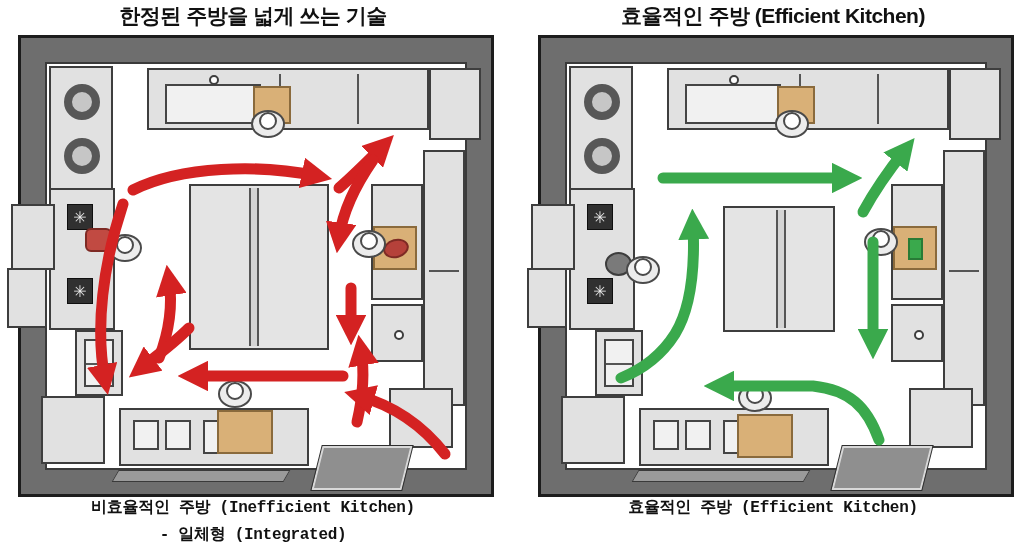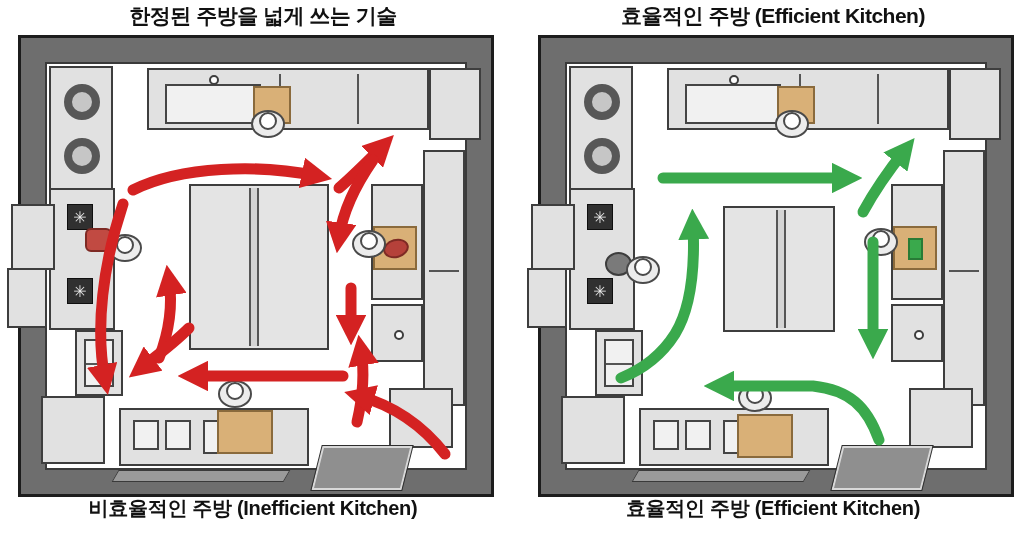"한정된 주방을 넓게 쓰는 기술" div.panel-title { left: 28px -> 18px }
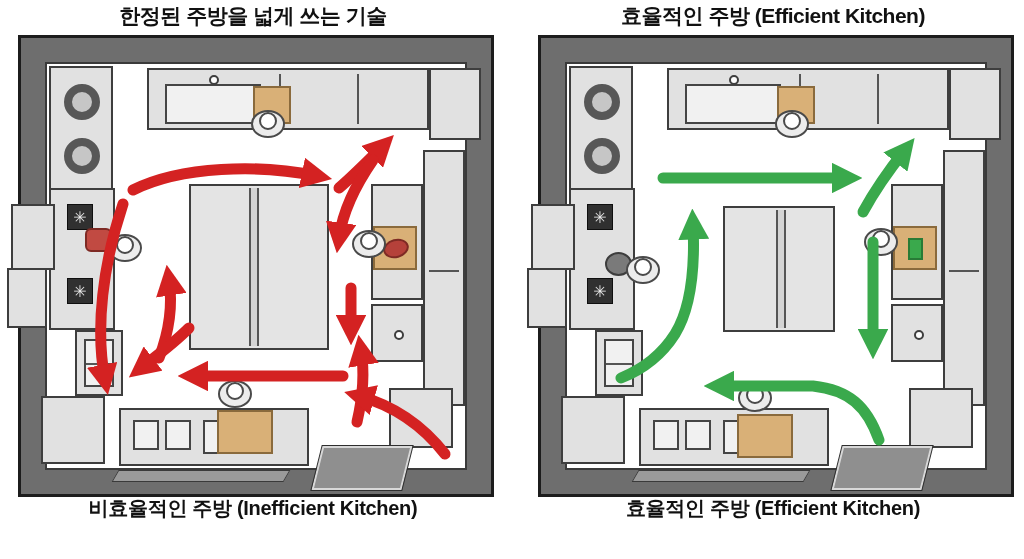"비효율적인 주방 (Inefficient Kitchen)" .caption { font-family: none -> Liberation Mono, monospace; font-size: 20px -> 16px }
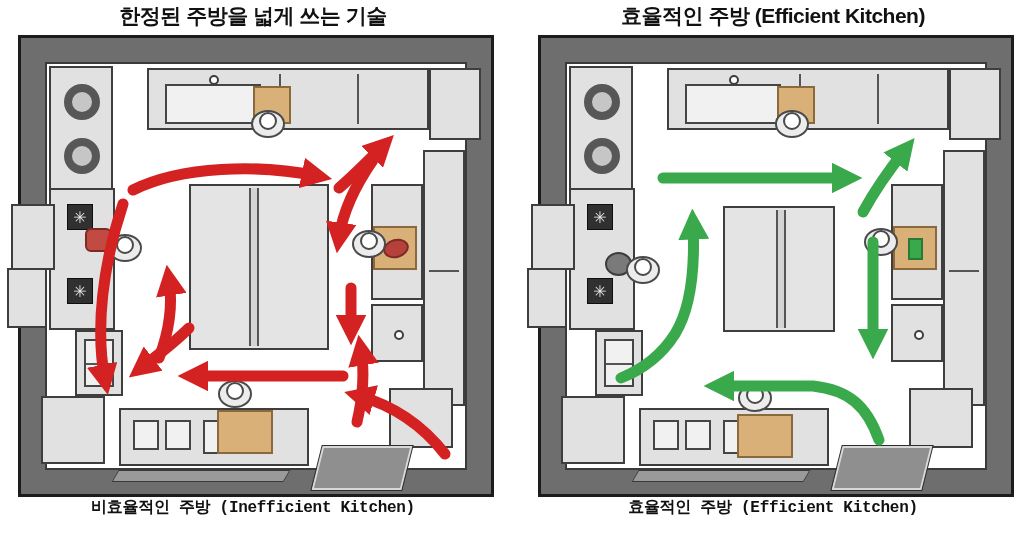"- 일체형 (Integrated)" div { html: none -> <div>- 일체형 (Integrated)</div> }
